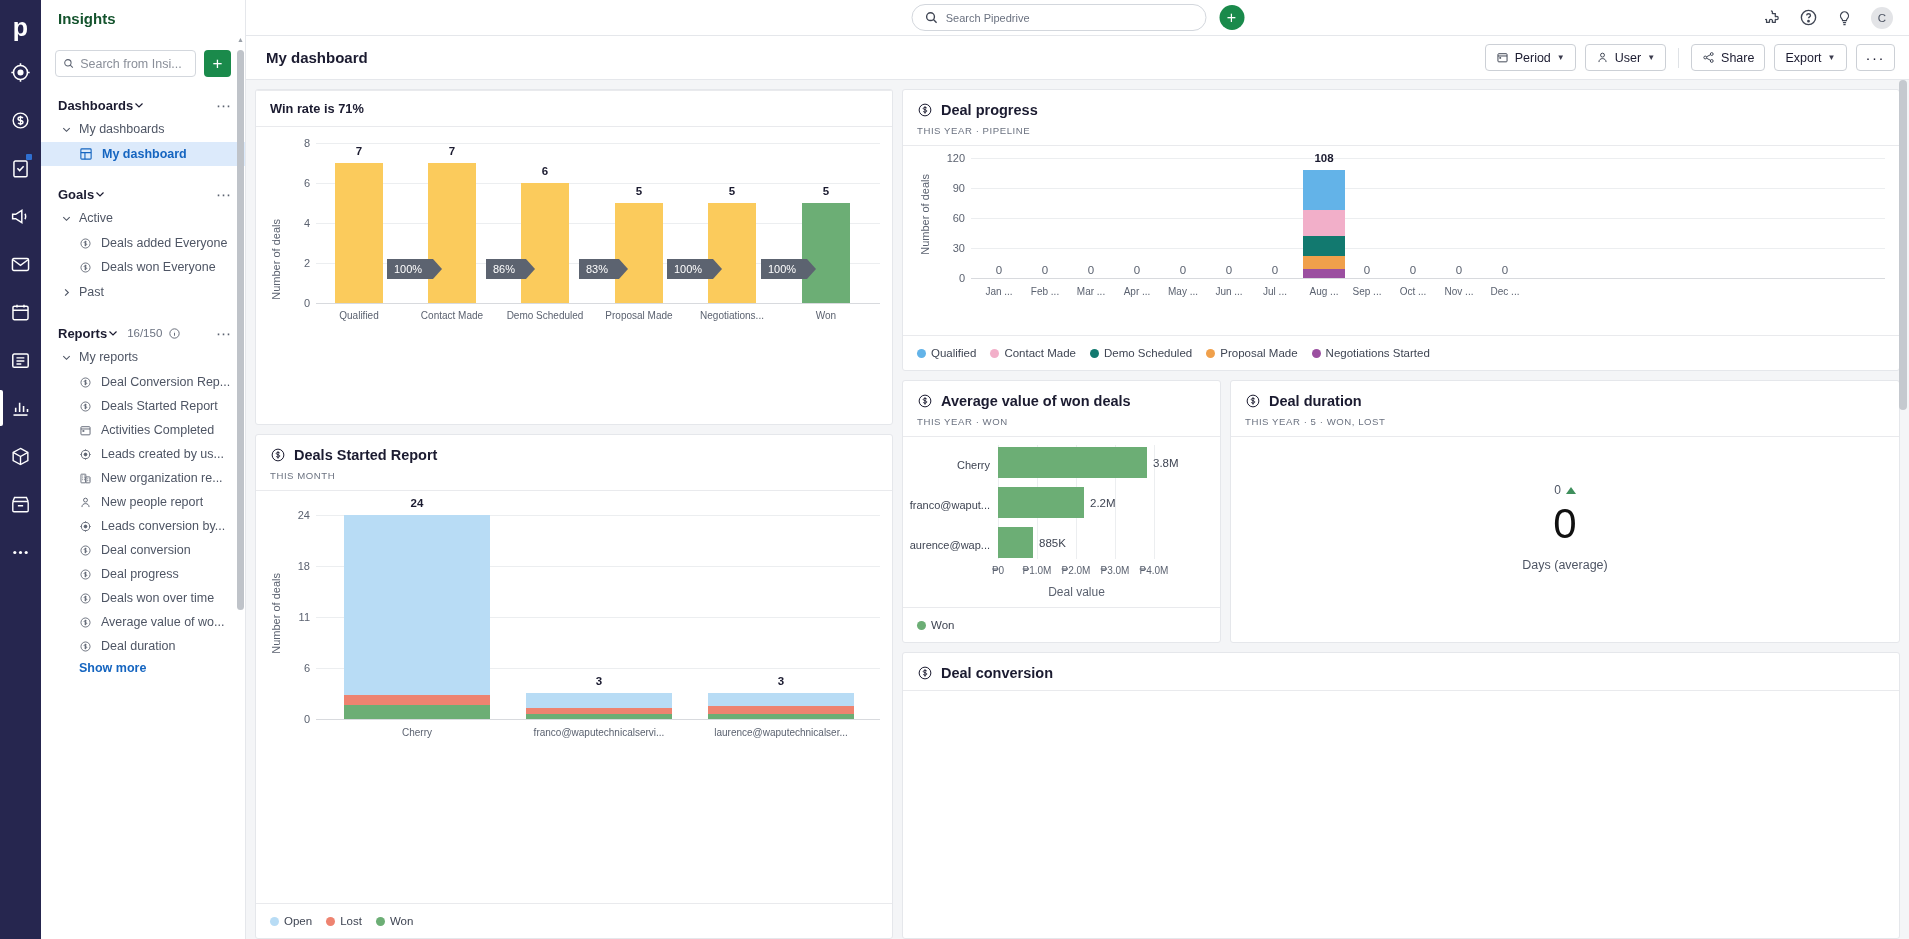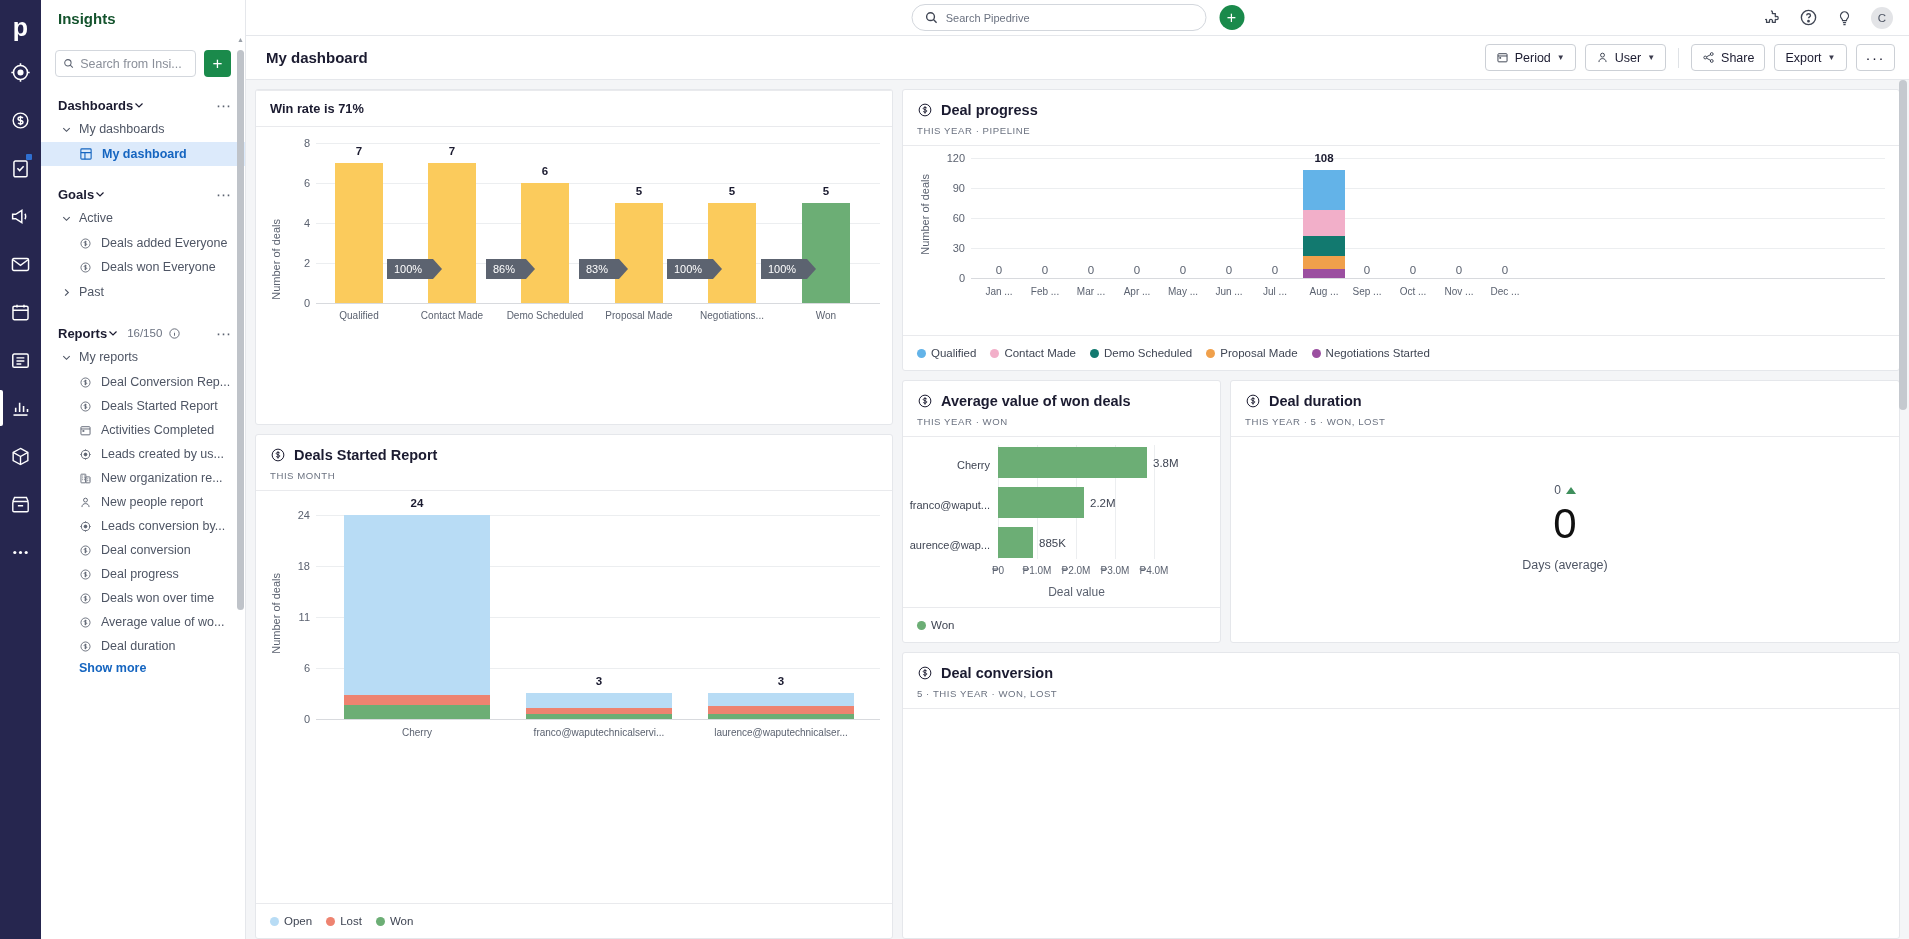"5 · THIS YEAR ·" div.card-meta { html: <div>5 · THIS YEAR · WON, LOST</div> -> none }
